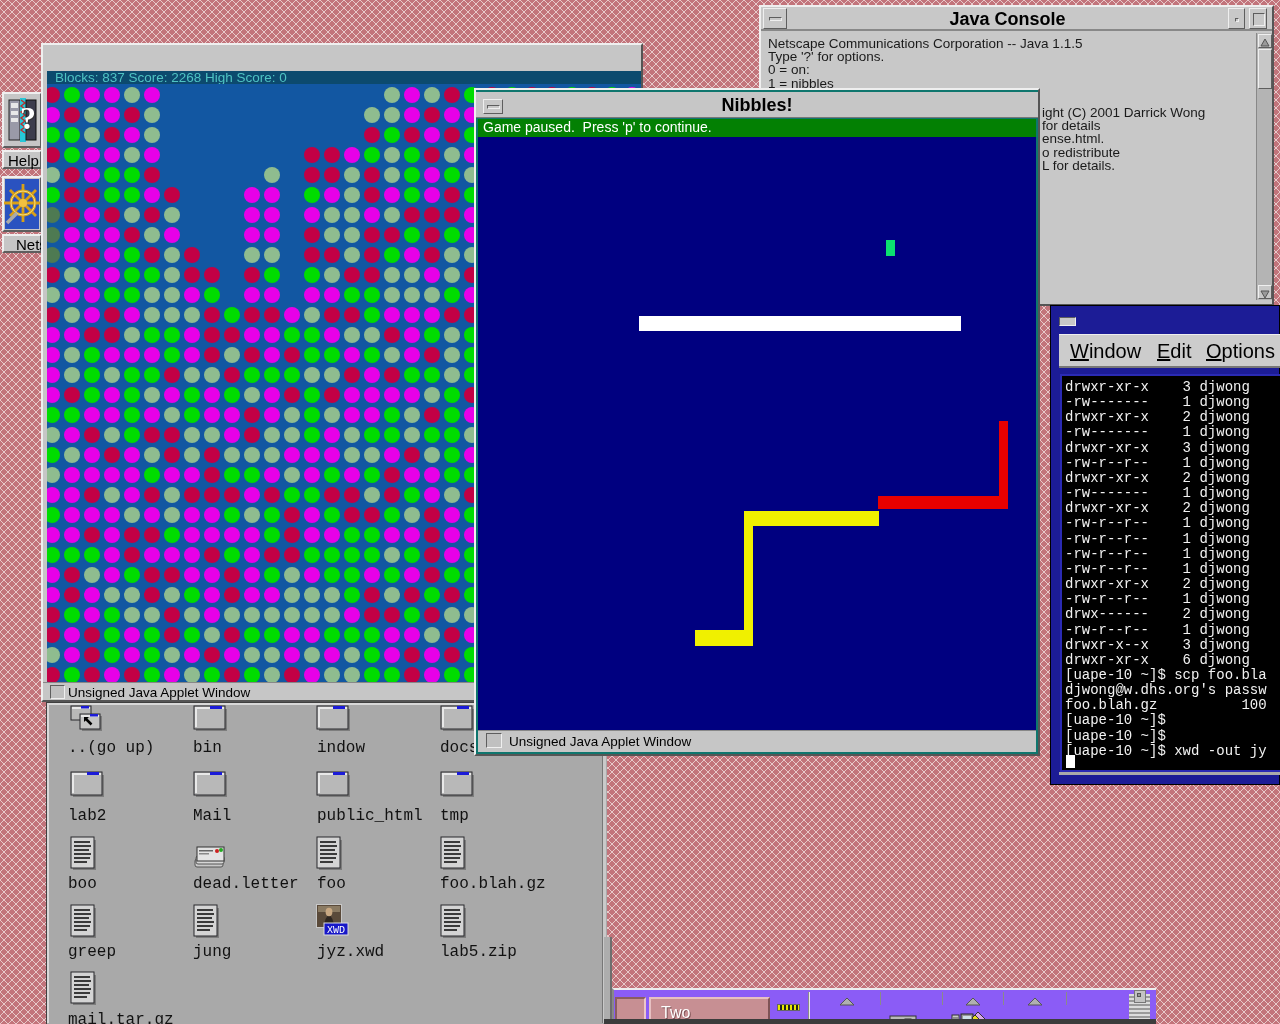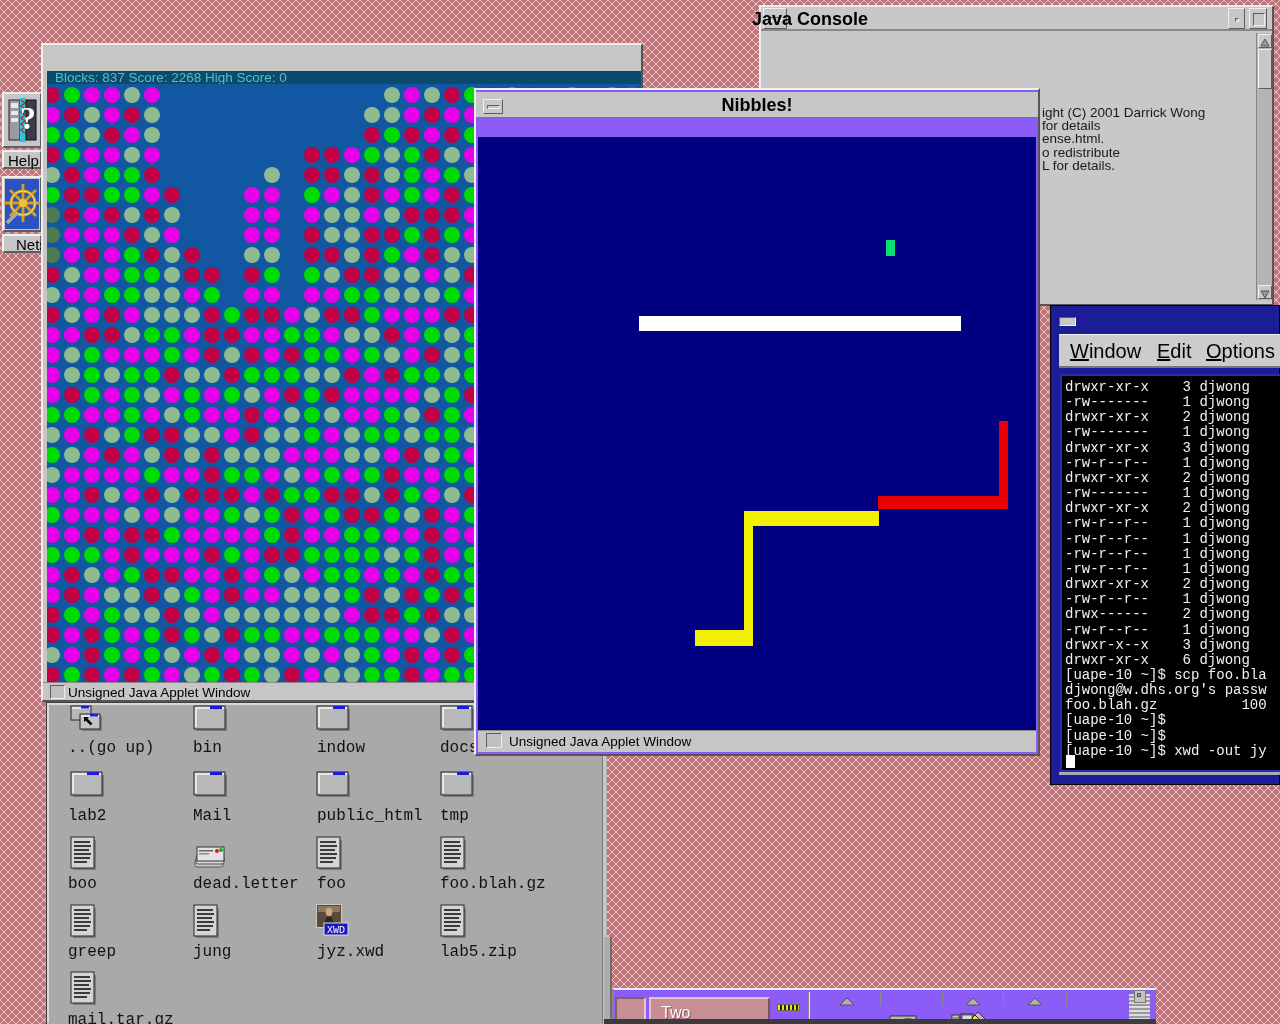"Java Console" div.abs { text-align: none -> center }
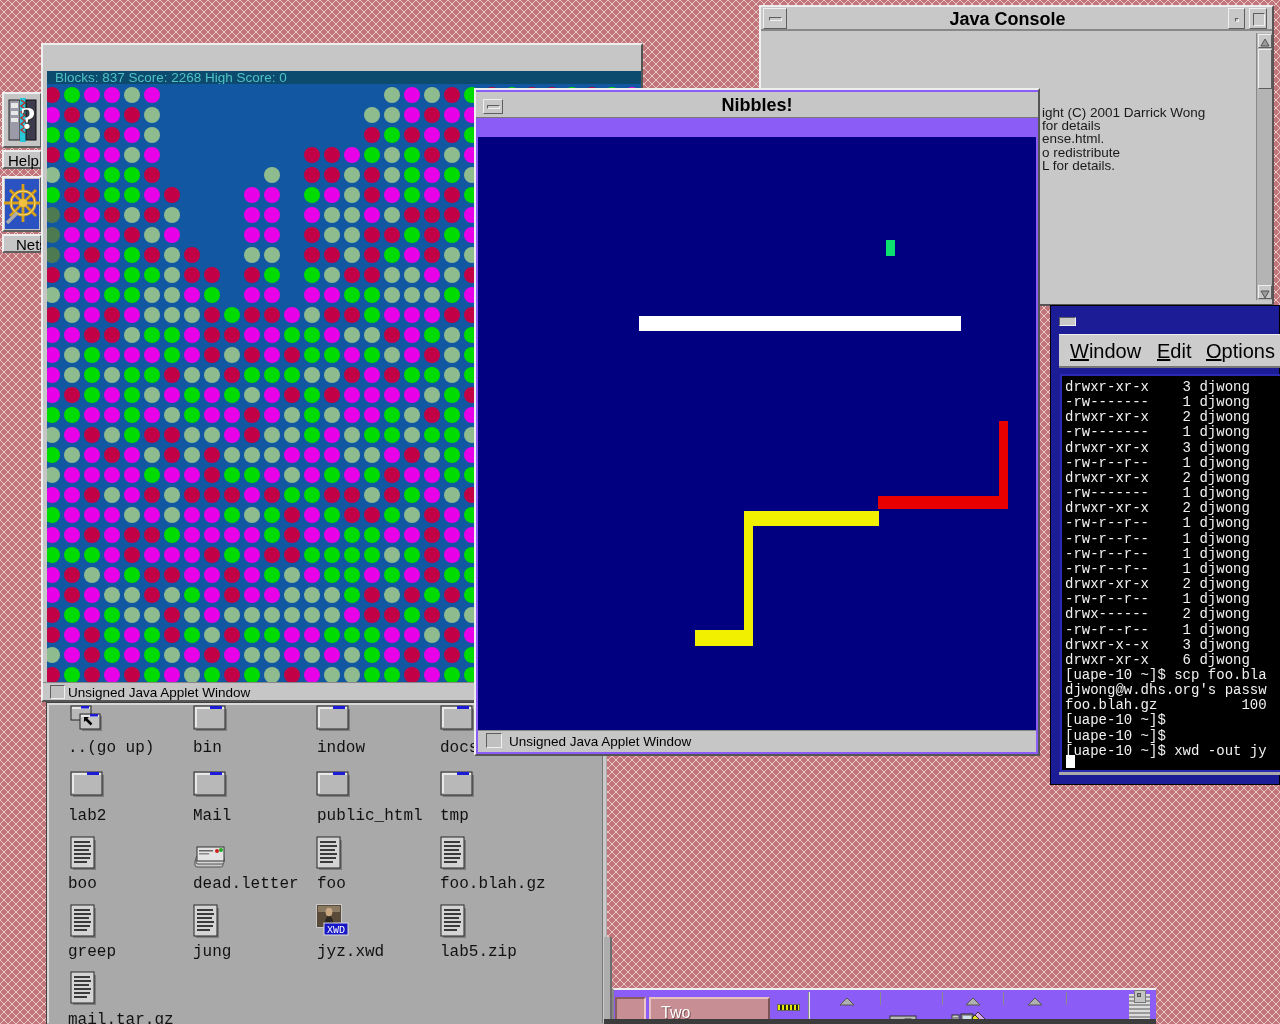"Netscape Communications Corporation --" div.abs { html: none -> <div>Netscape Communications Corporation -- Java 1.1.5<br>Type '?' for options.<br>0 = on:<br>1 = nibbles</div> }
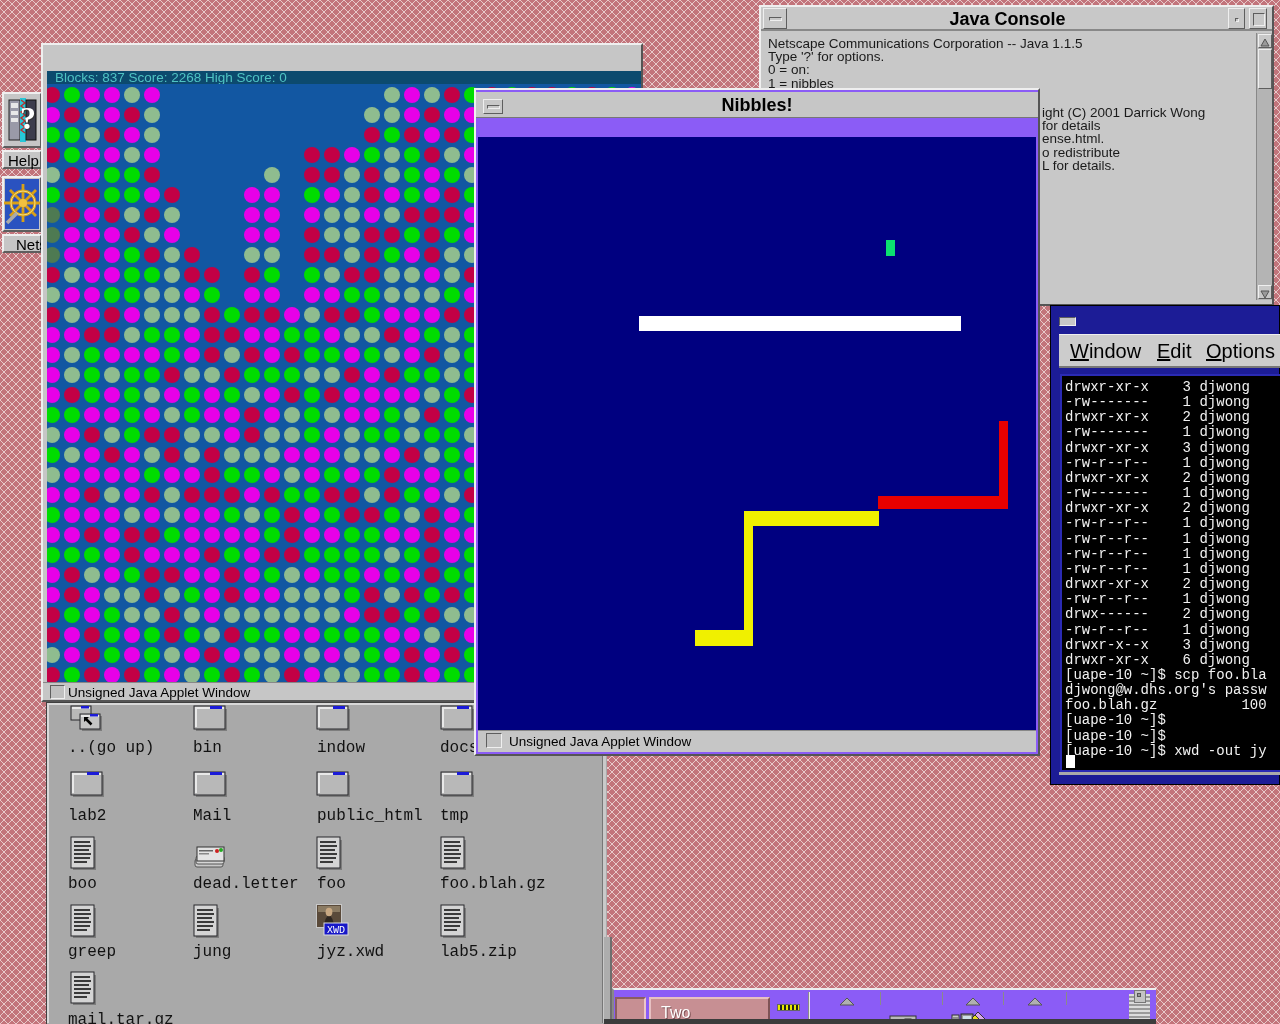"Nibbles!" div.abs { background: #8b5cf6 -> #0f766e }
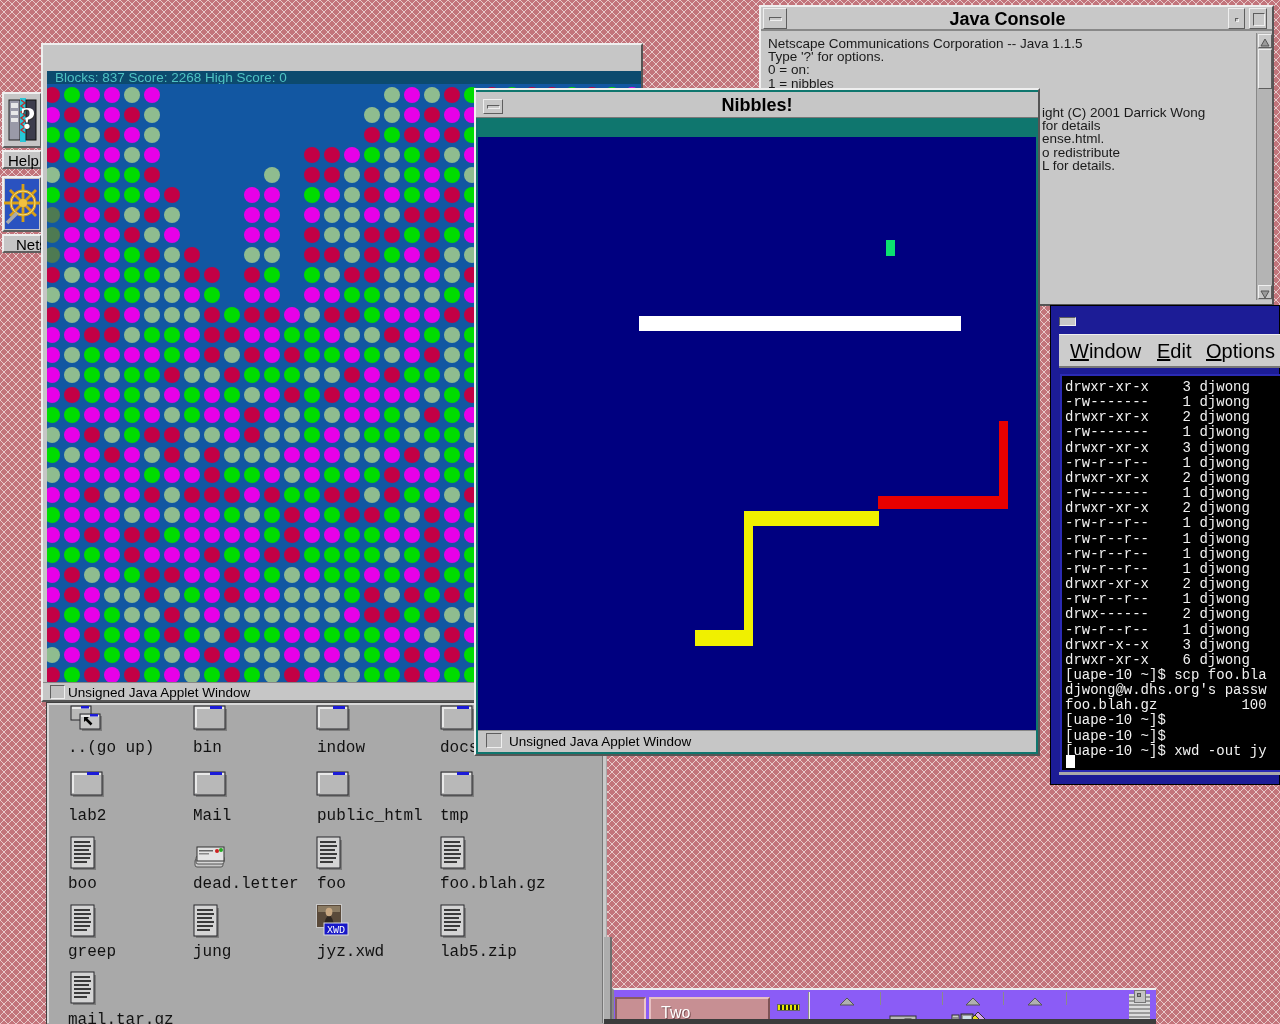"Game paused. Press 'p' to" div.abs { html: none -> <div>Game paused.&nbsp; Press 'p' to continue.</div> }
